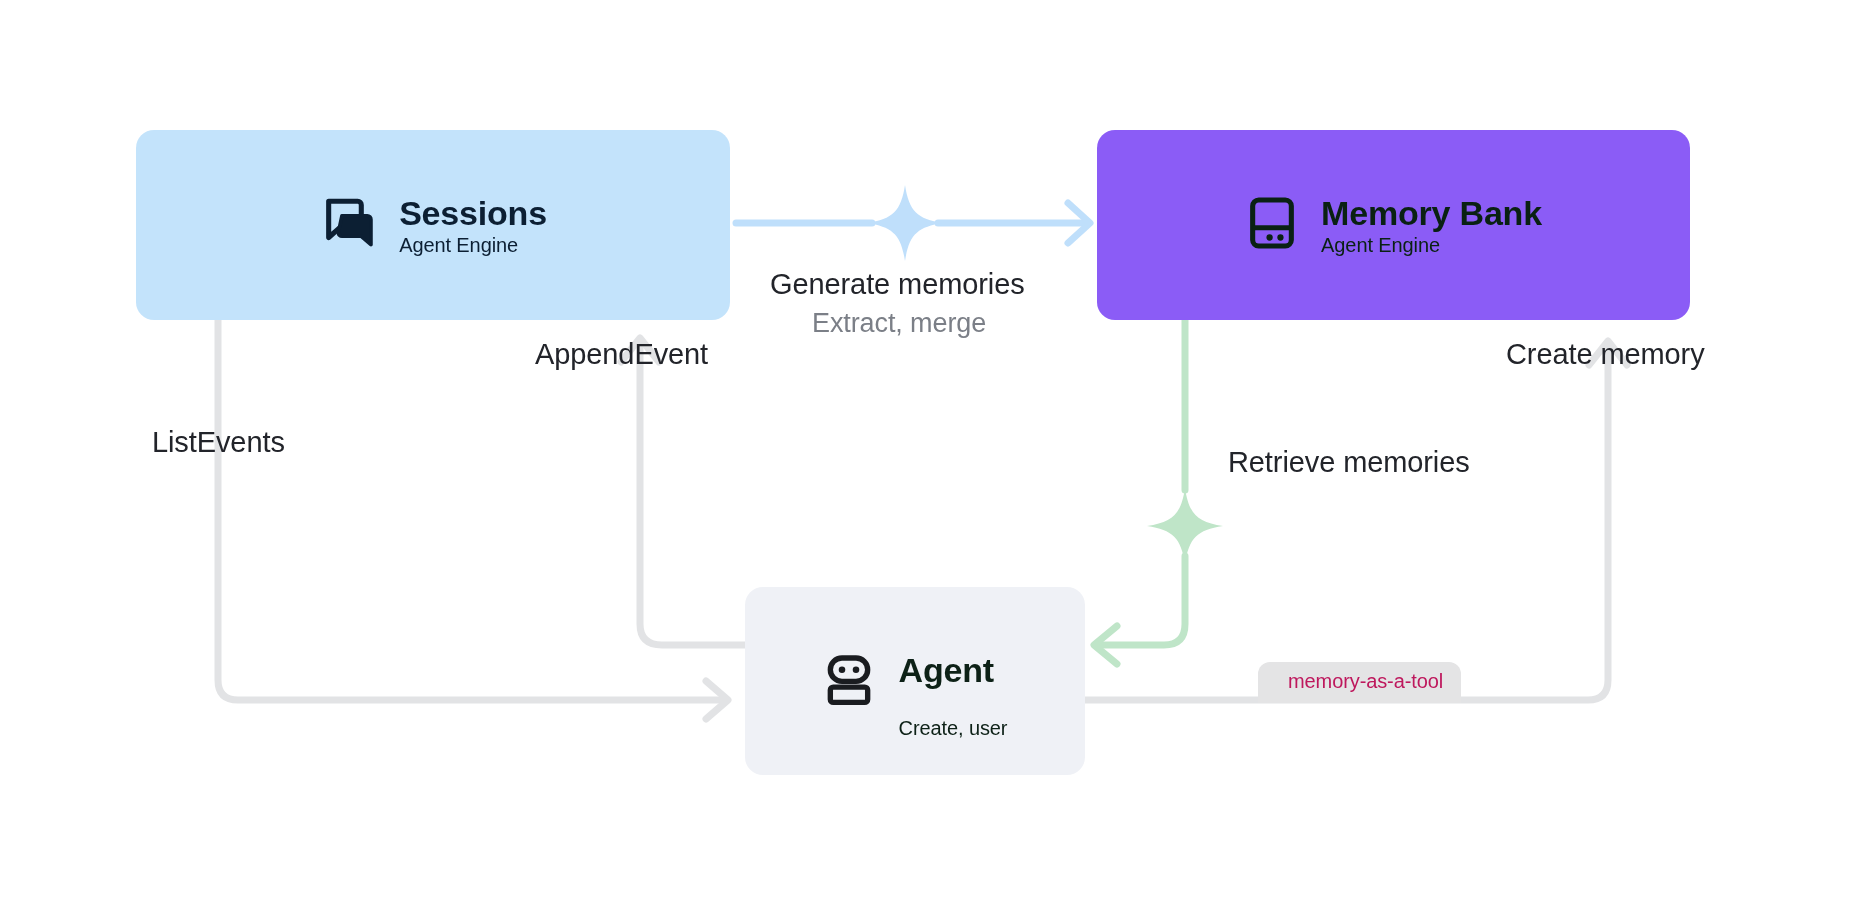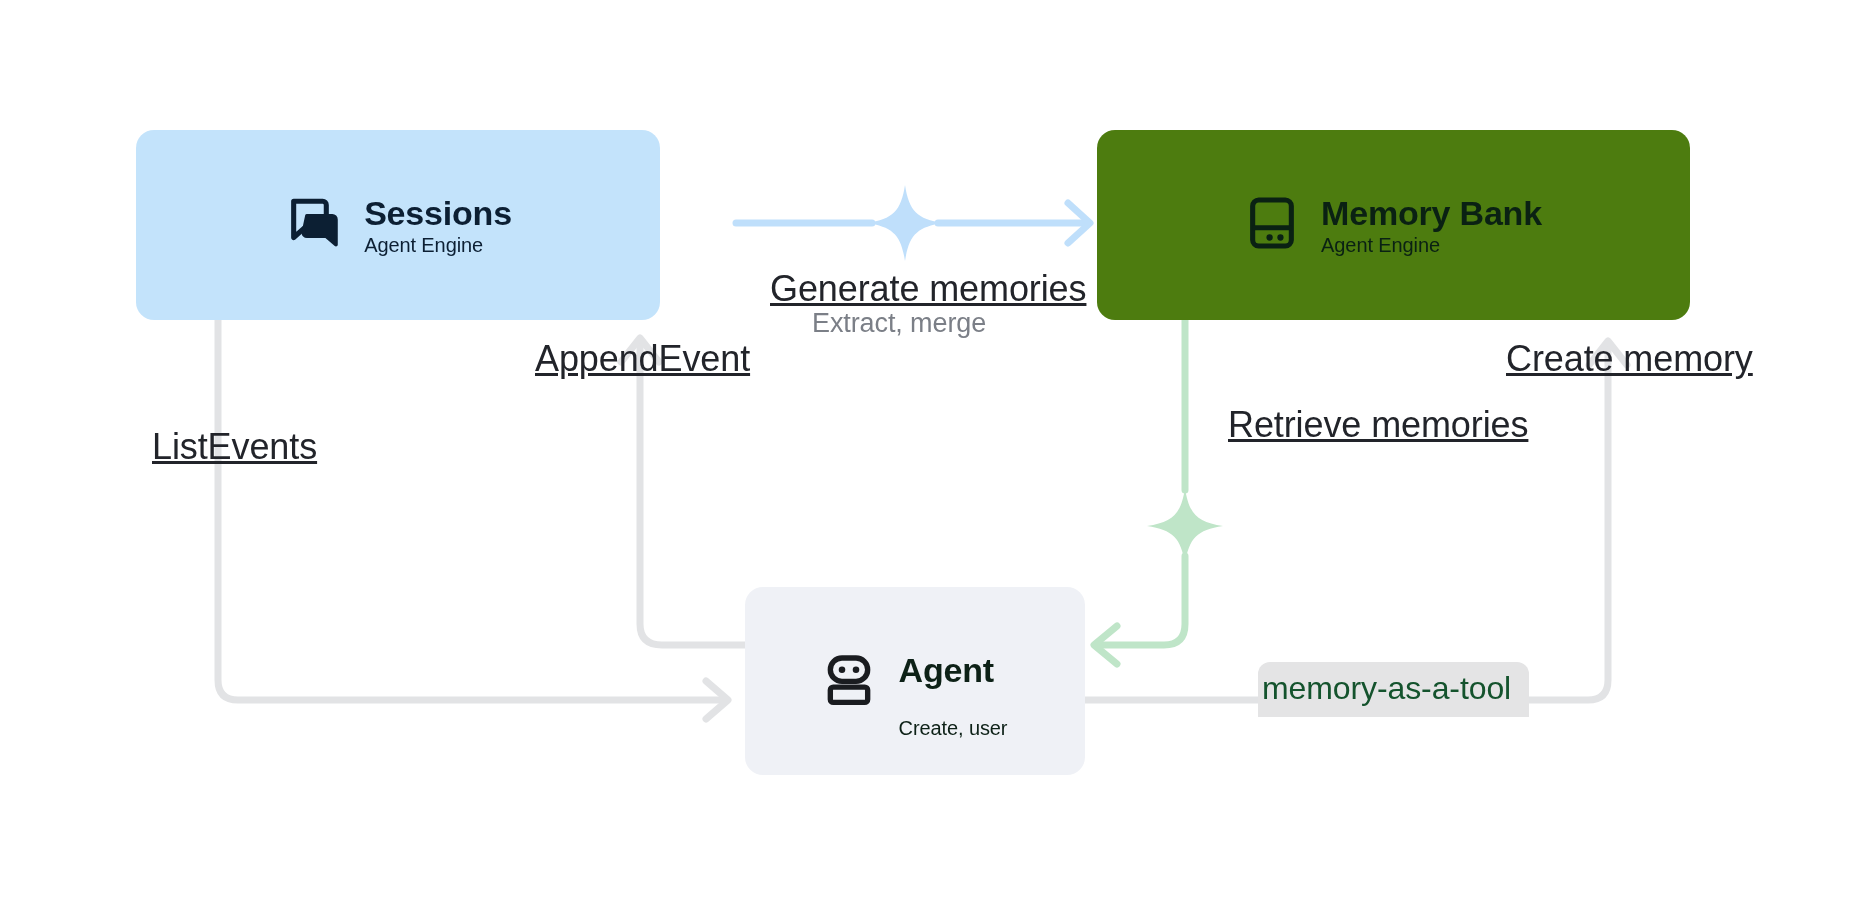"Sessions" #node-sessions { width: 524px -> 594px }
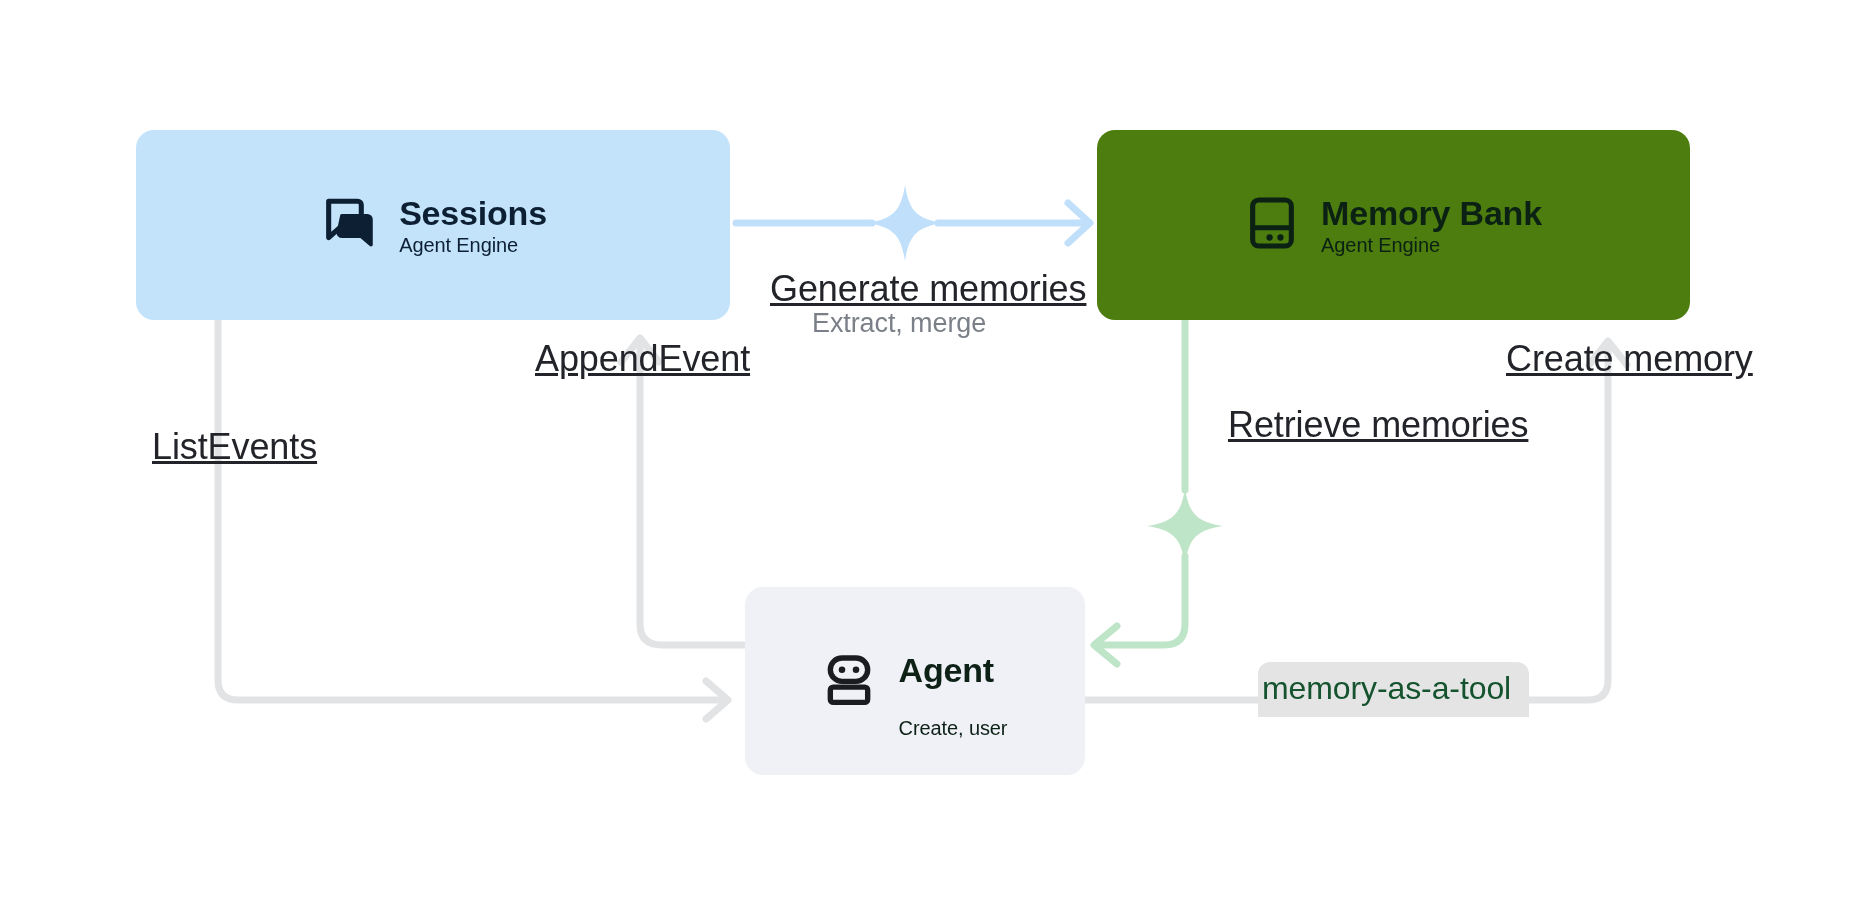"Memory Bank" #node-memory-bank { background: #4d7c0f -> #8b5cf6 }
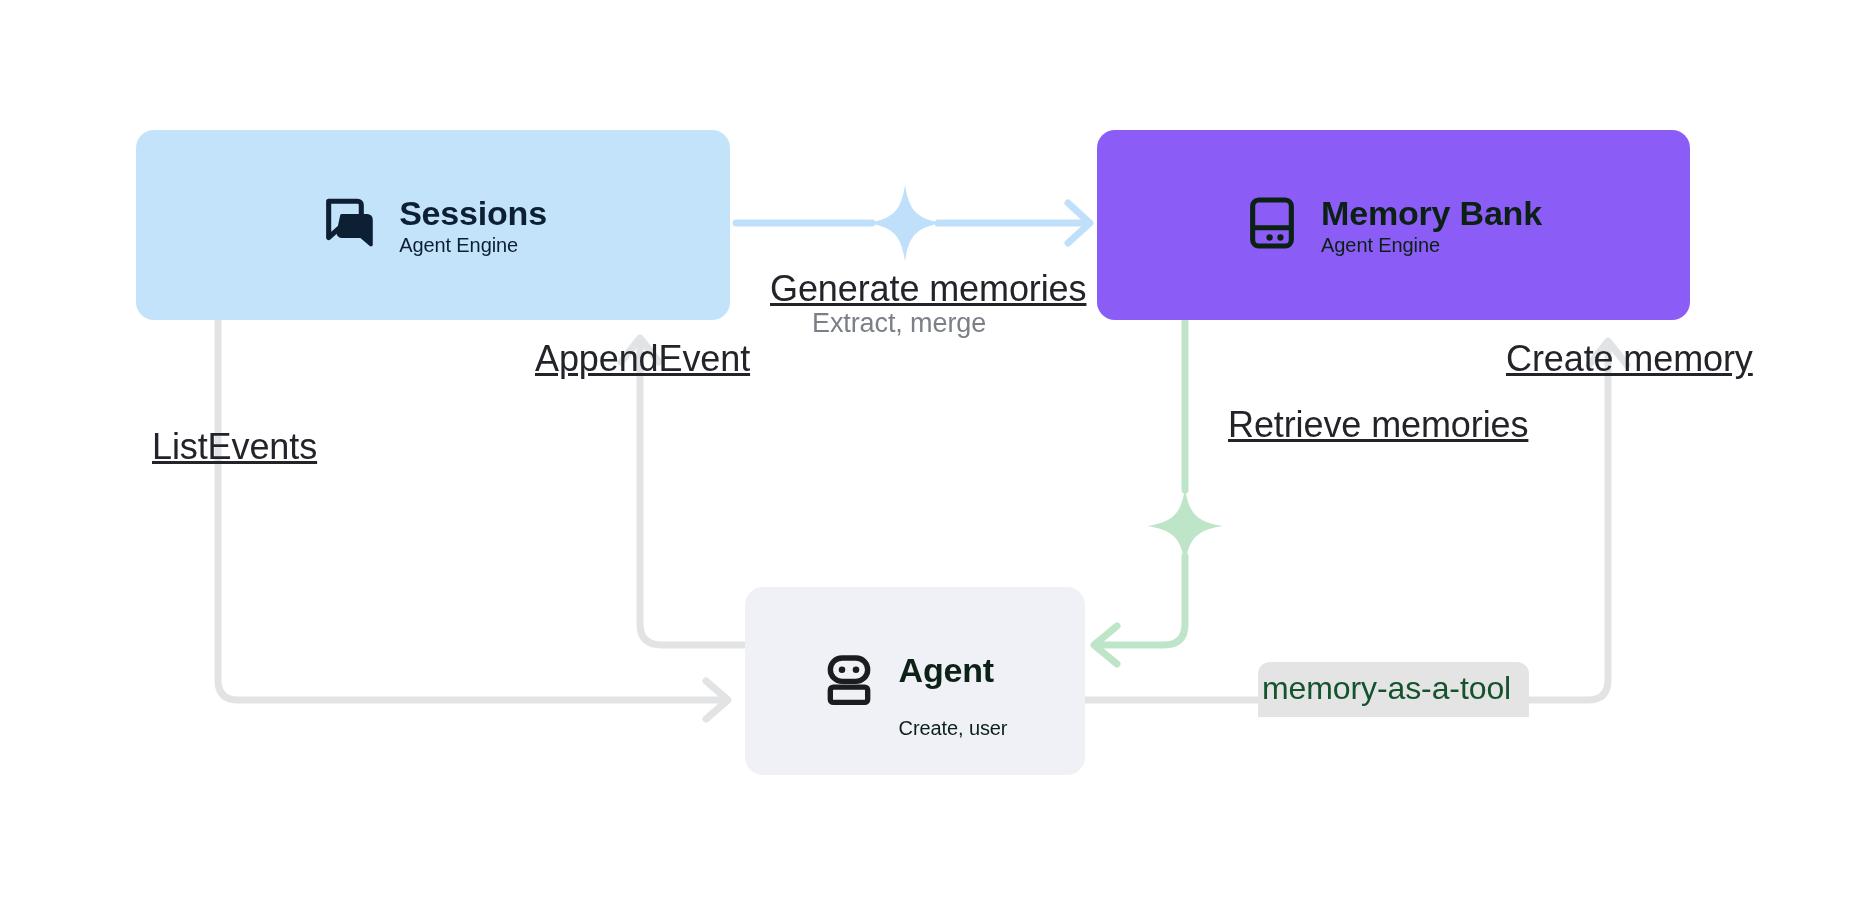"Generate memories" .edge-label { font-size: 36px -> 29px; text-decoration: underline -> none }
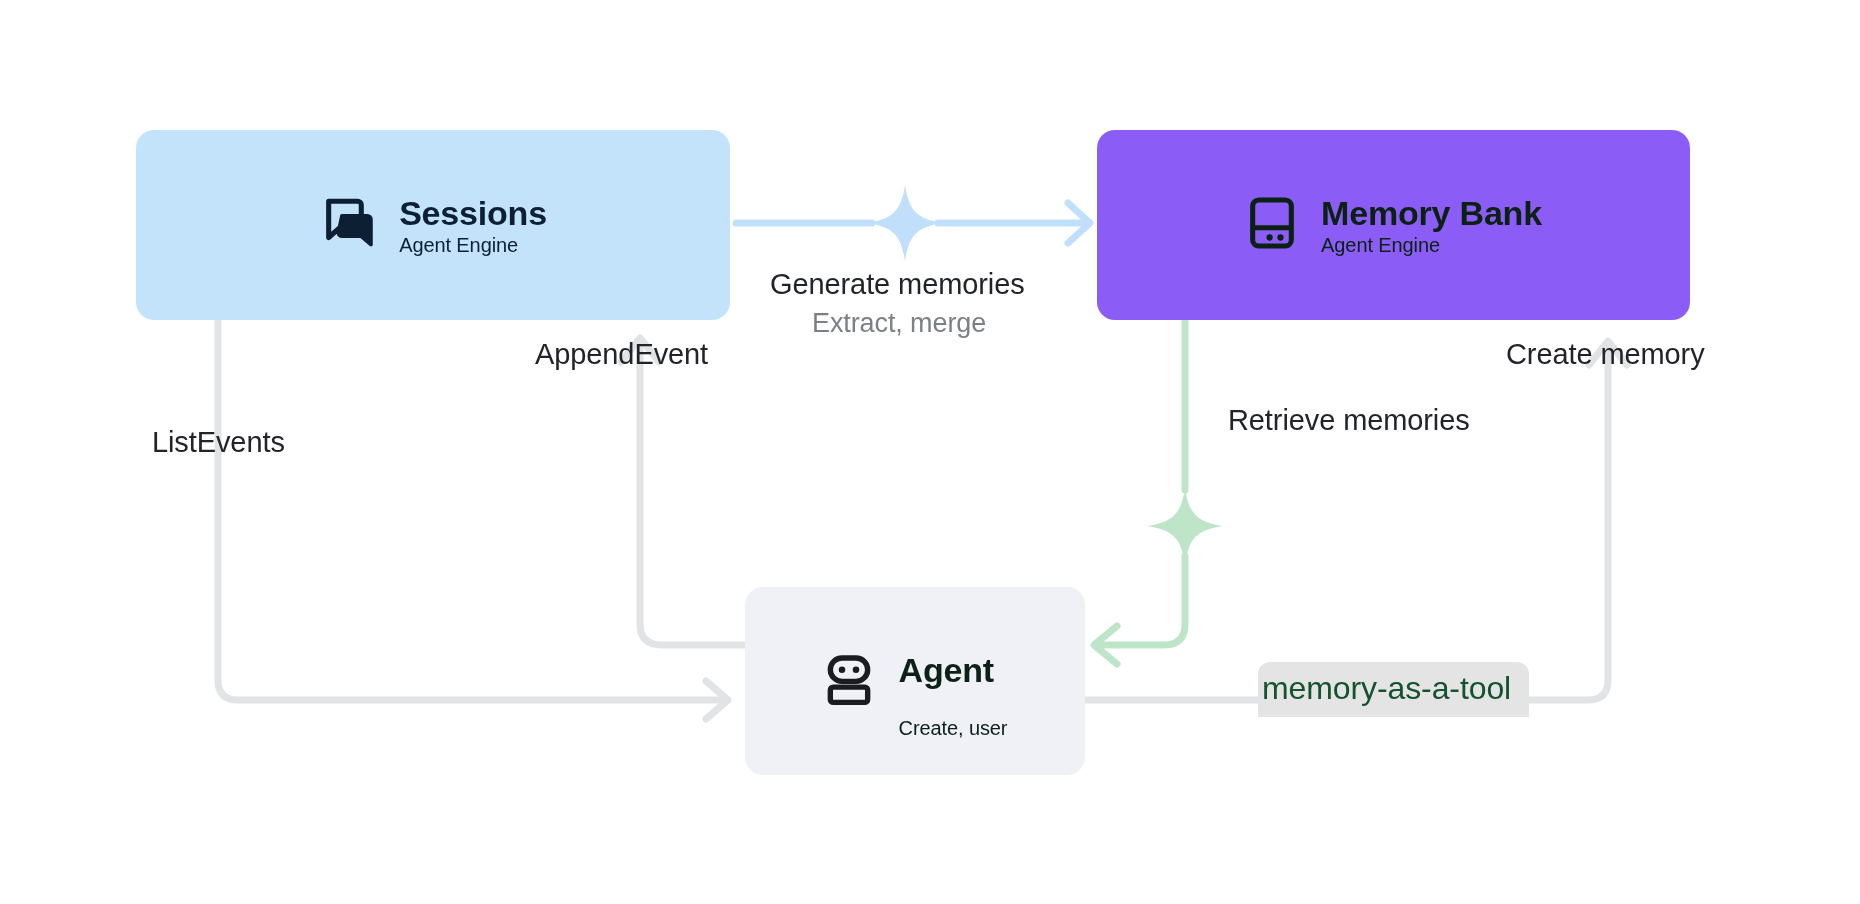"Retrieve memories" #label-retrieve { top: 404px -> 446px }
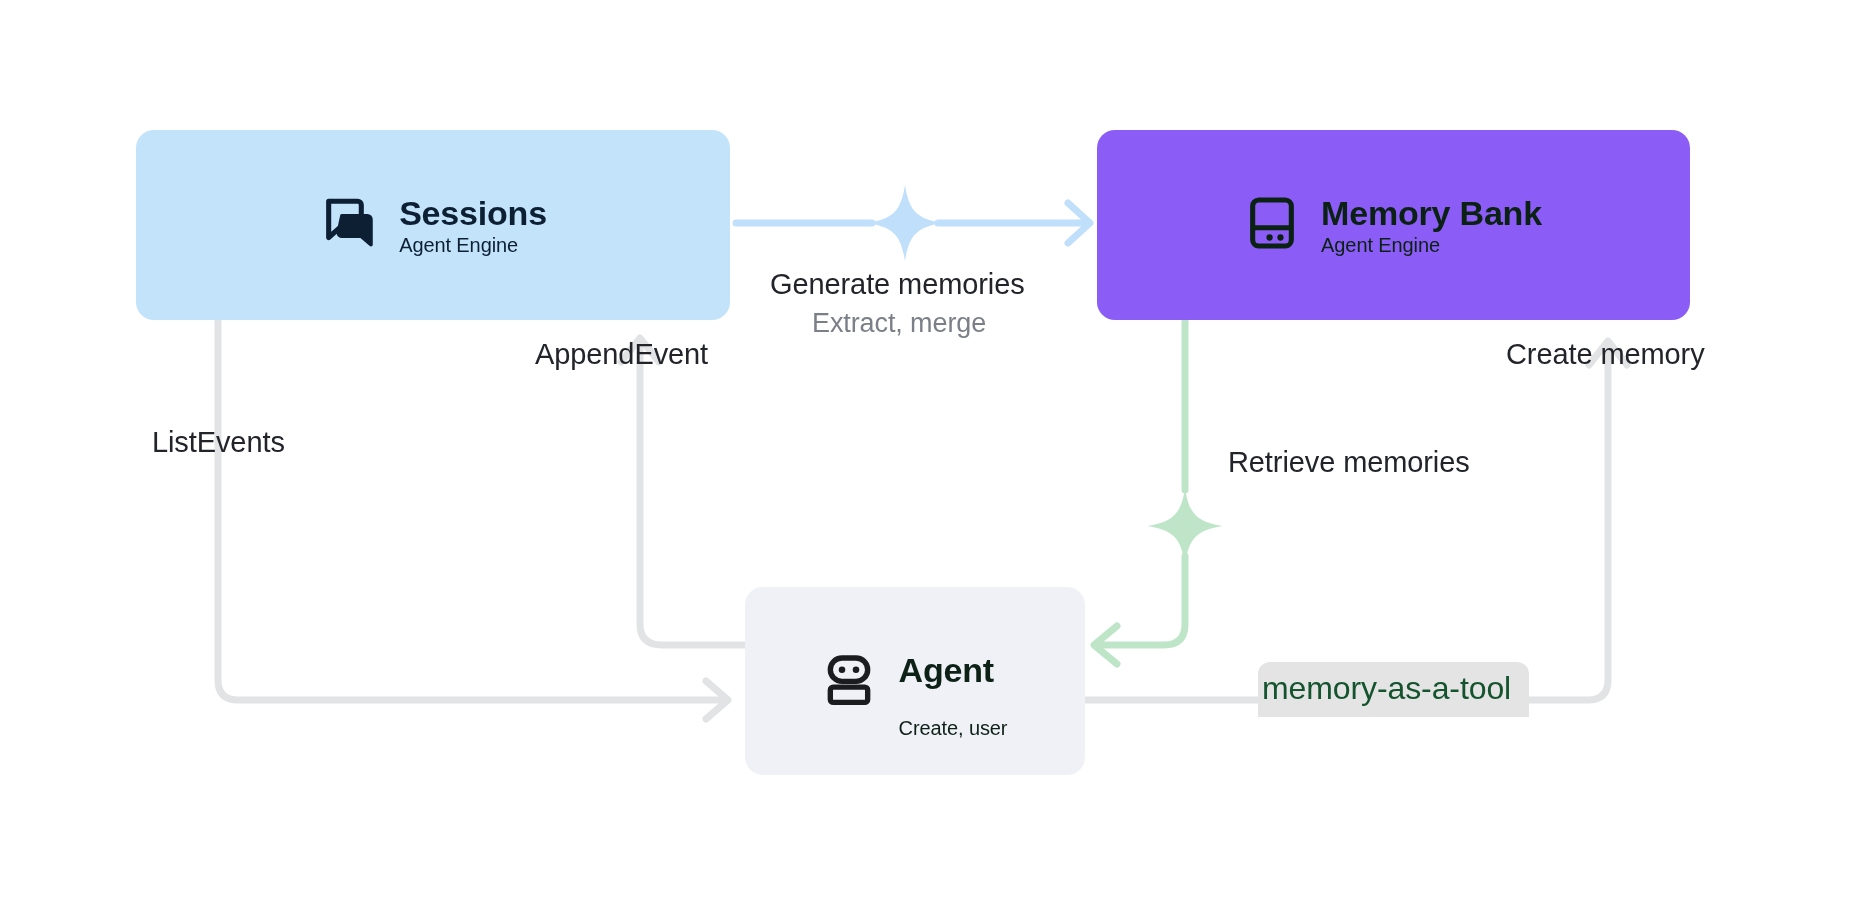"memory-as-a-tool" #tag-memory-as-a-tool { color: #14532d -> #be185d; font-size: 32px -> 20px; padding: 8px 18px 10px 4px -> 8px 18px 10px 30px }
